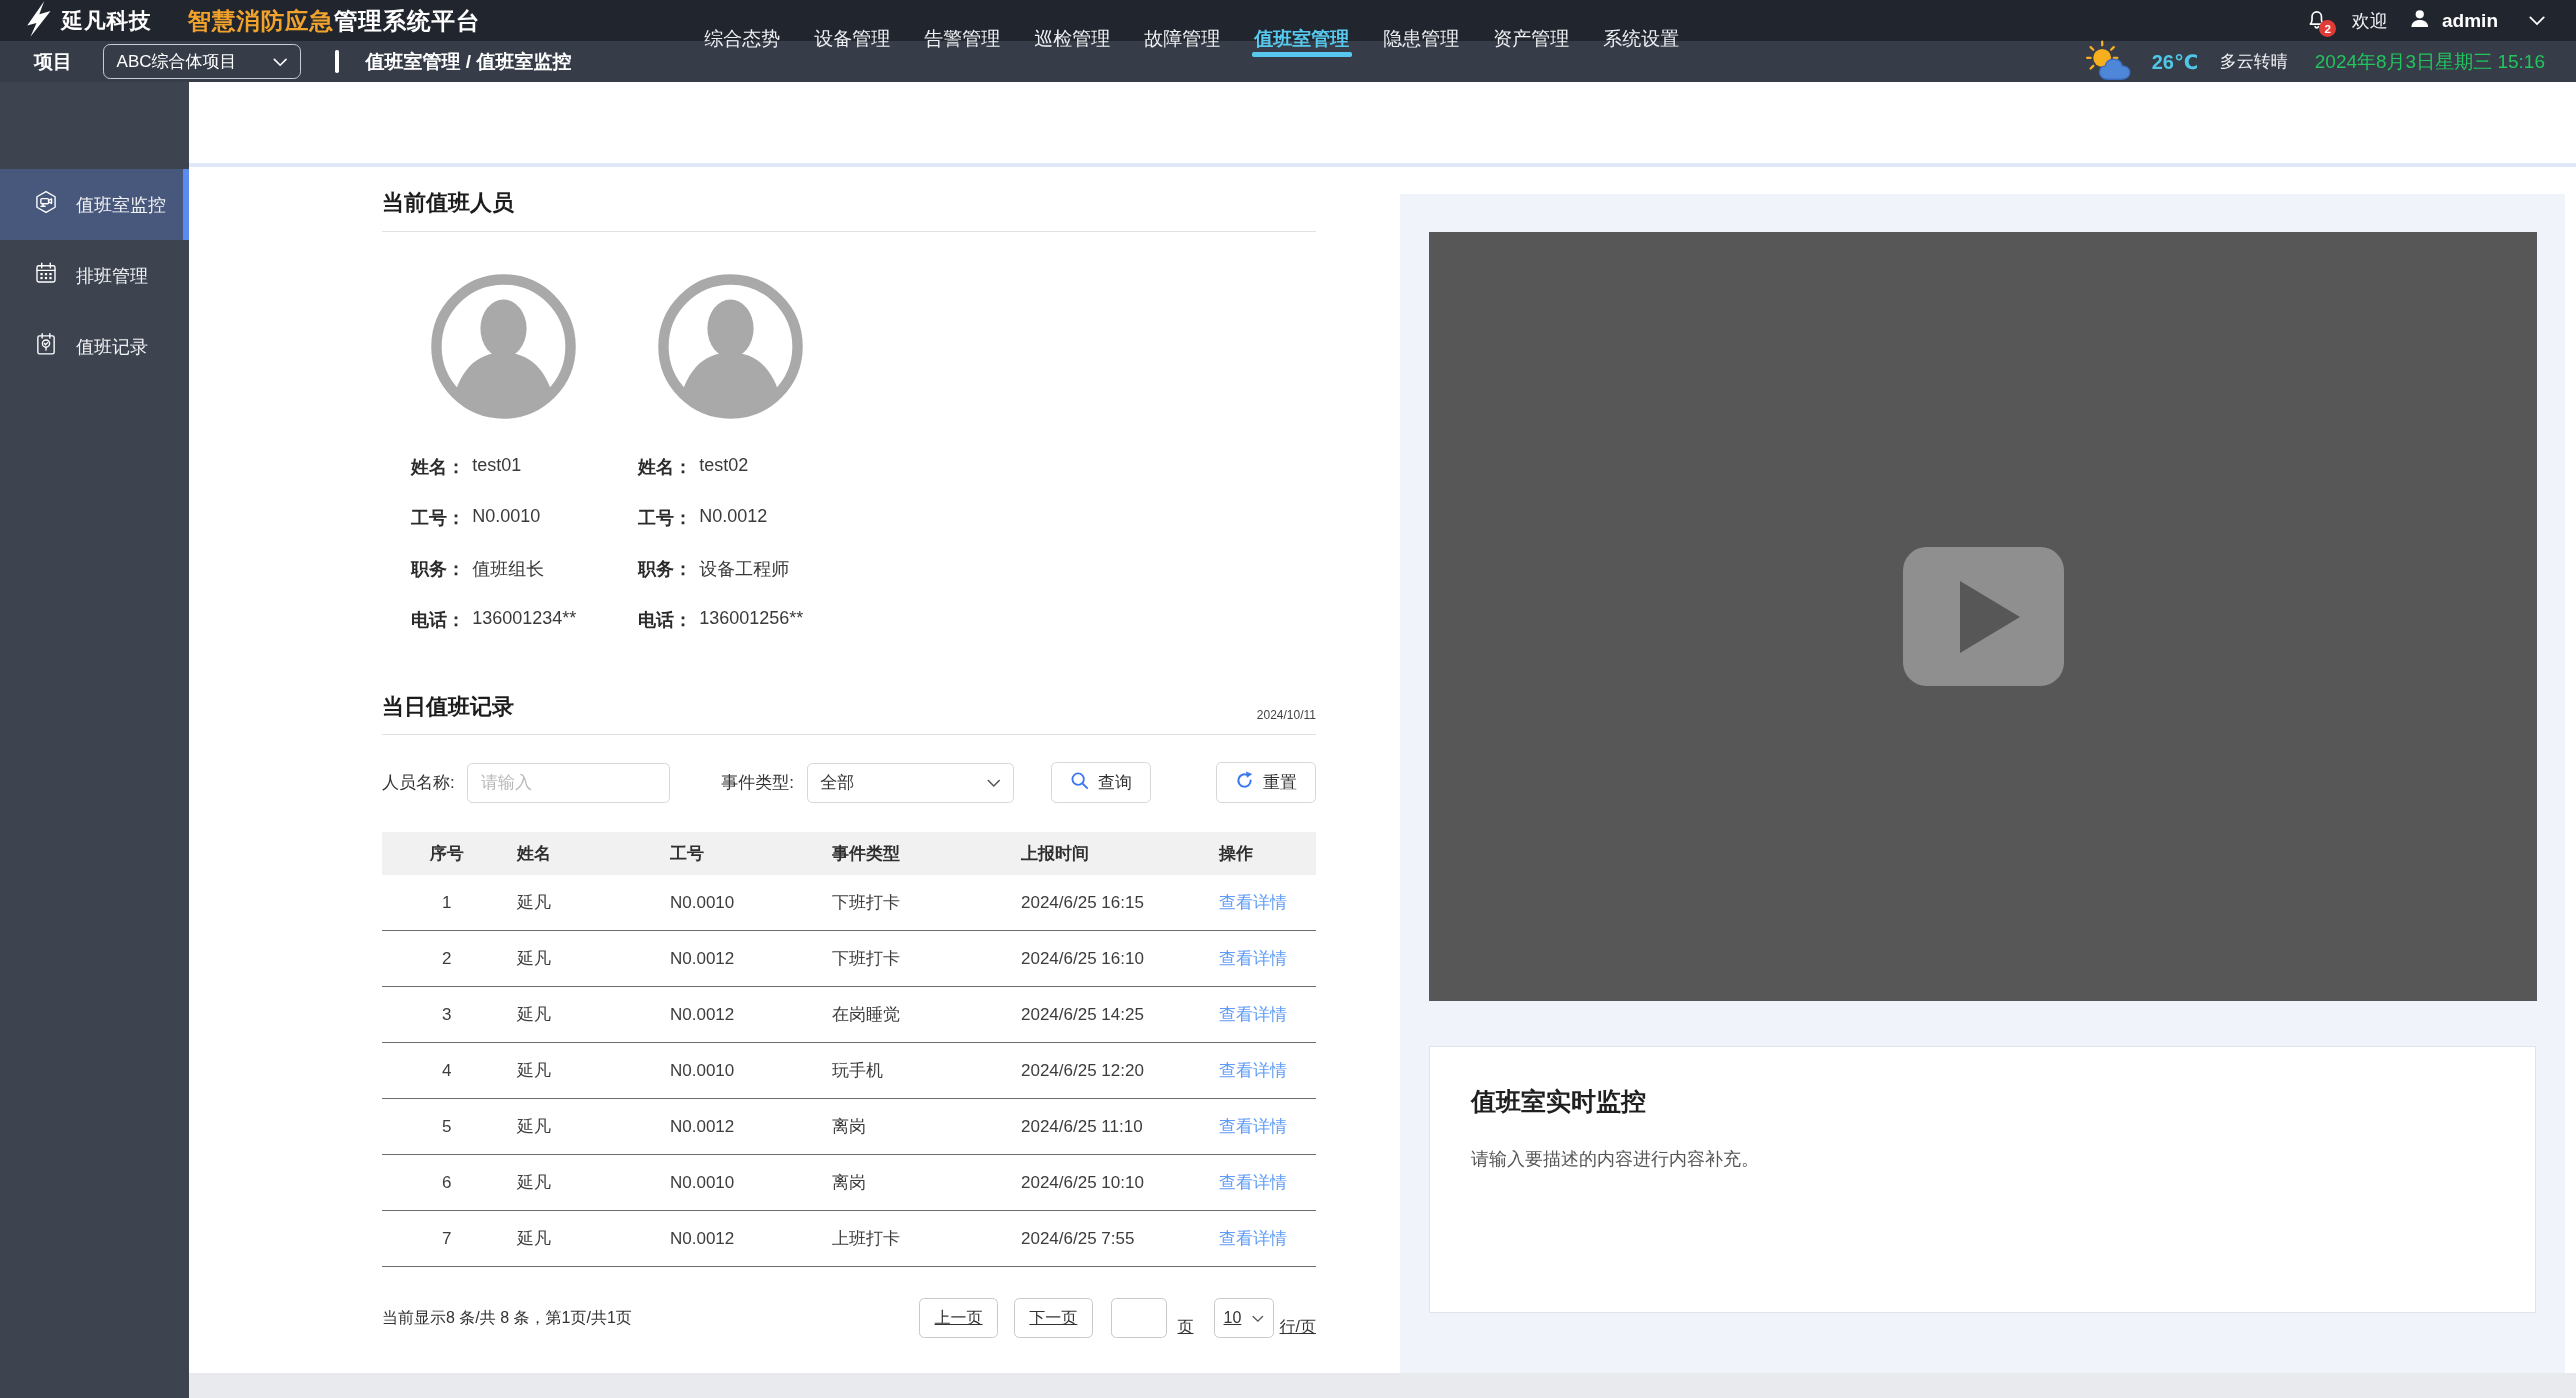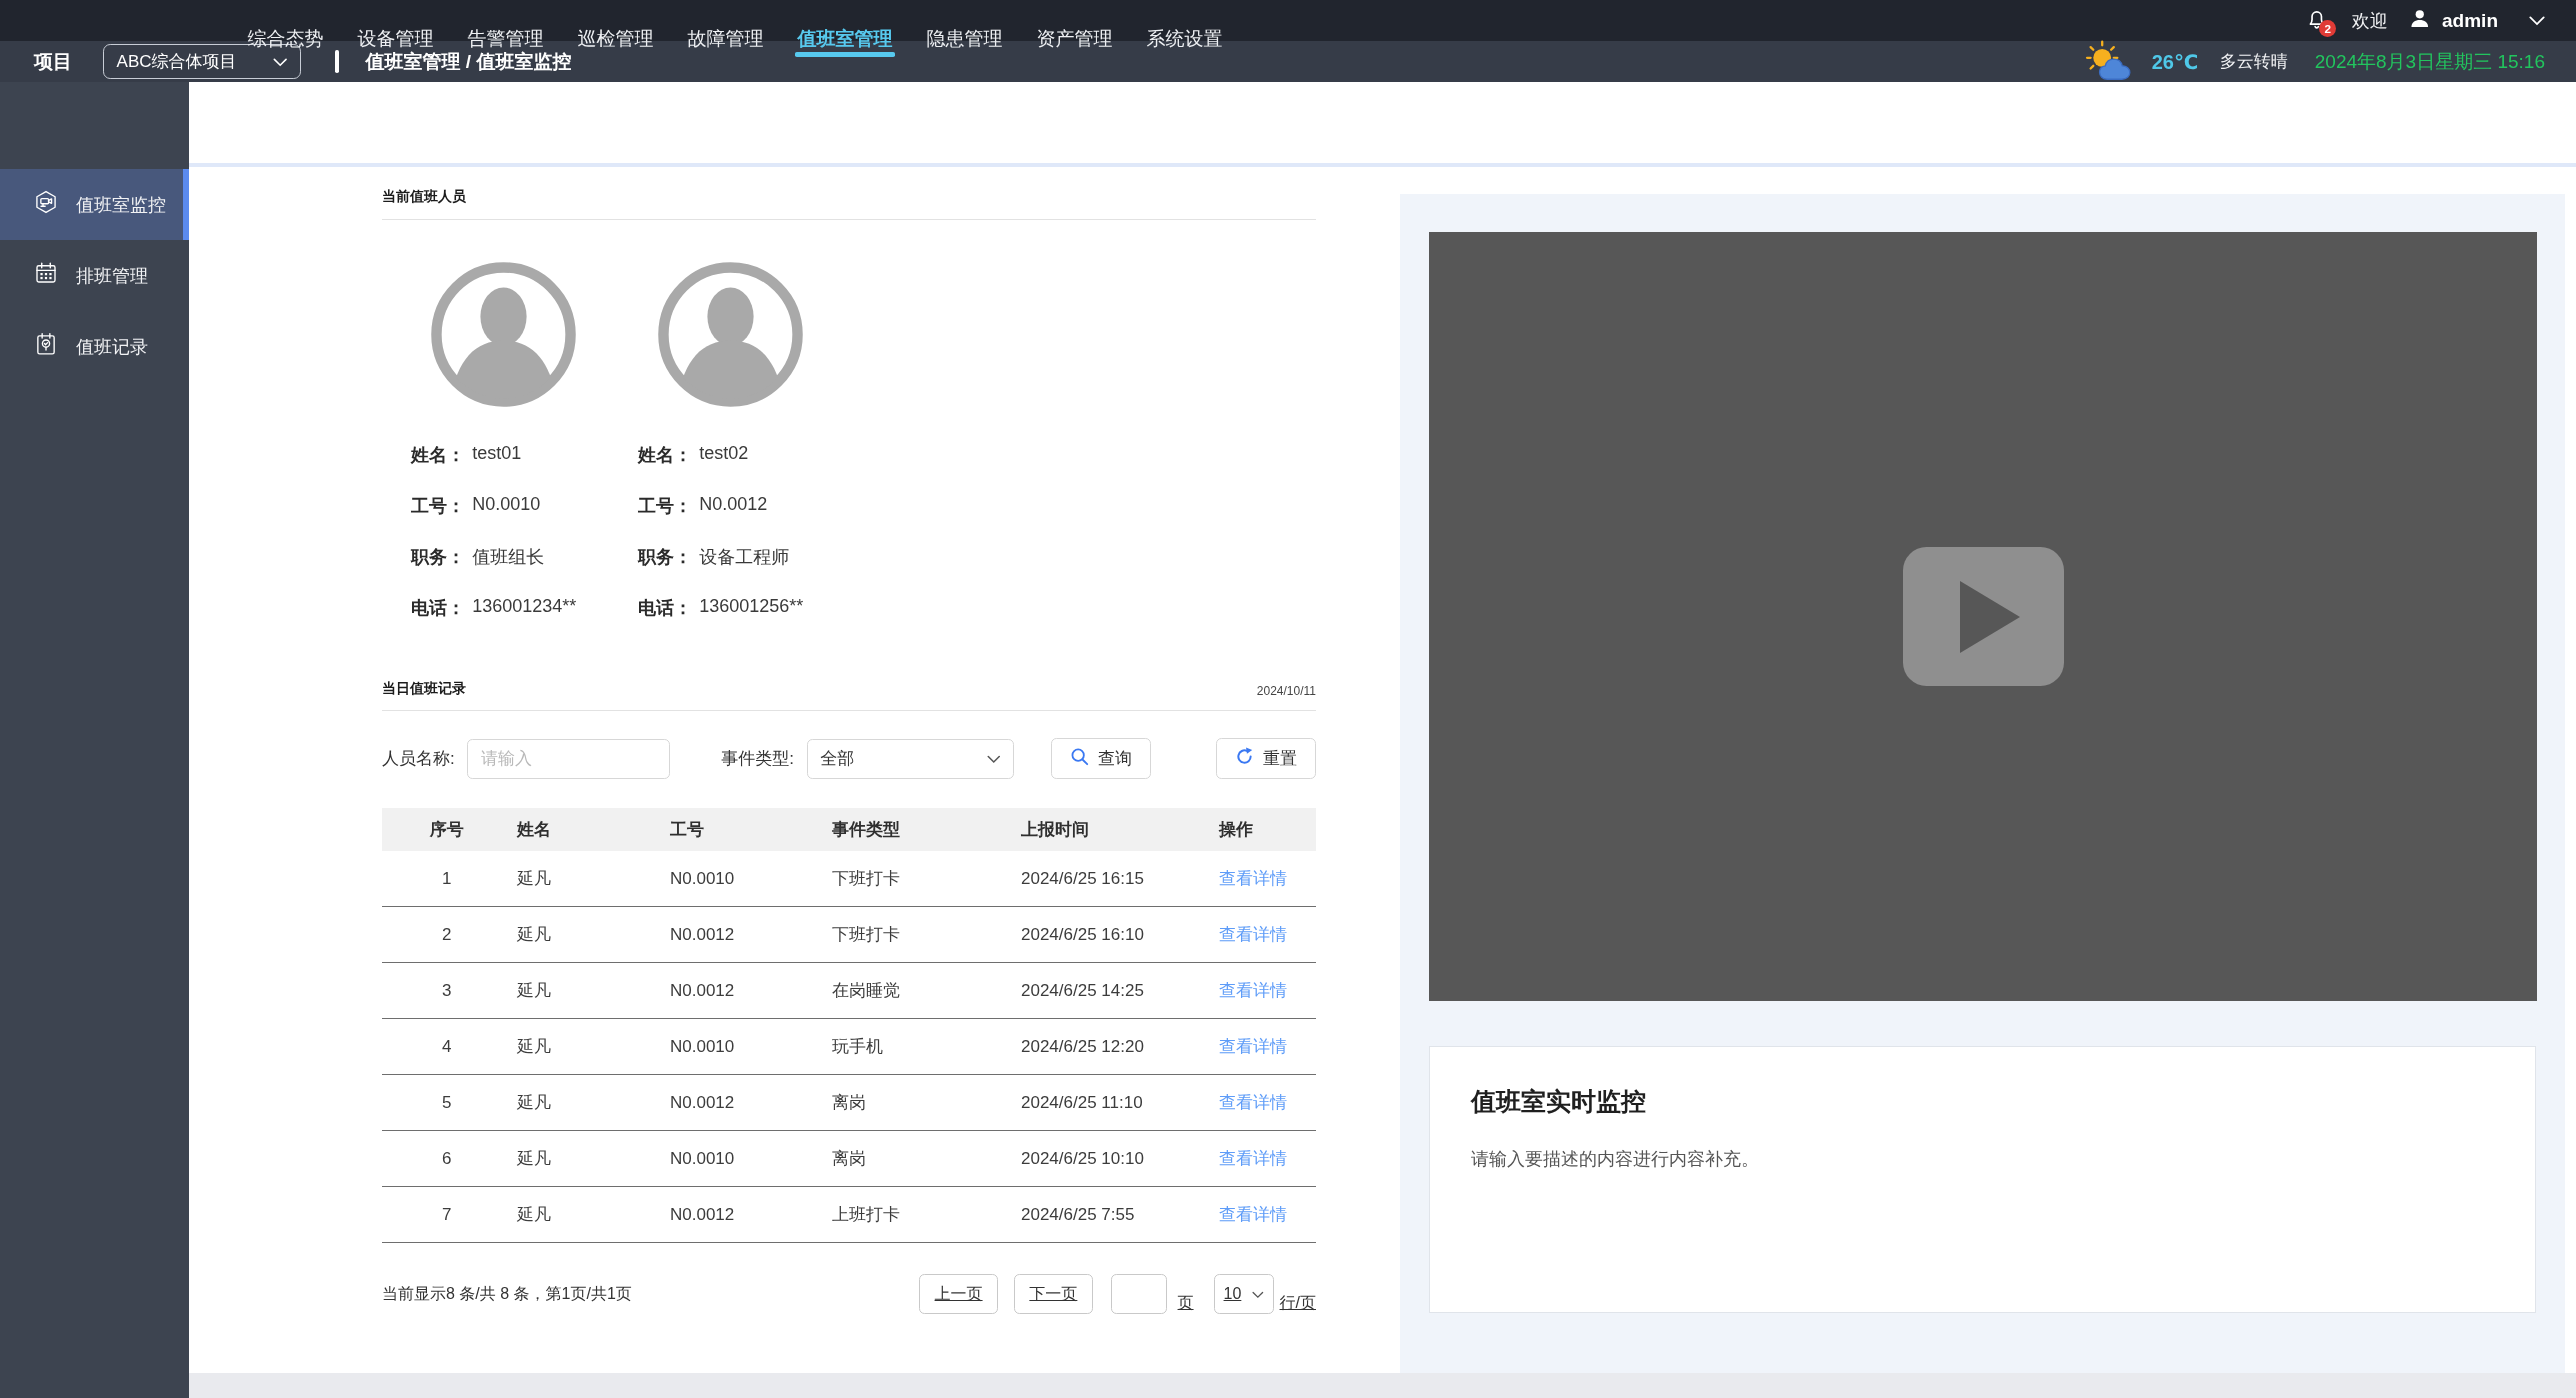"延凡科技" div.brand { html: none -> <div> <span> <svg> <path></path> </svg> </span> <span>延凡科技</span> <span> <span>智慧消防应急</span><span>管理系统平台</span> </span> </div> }
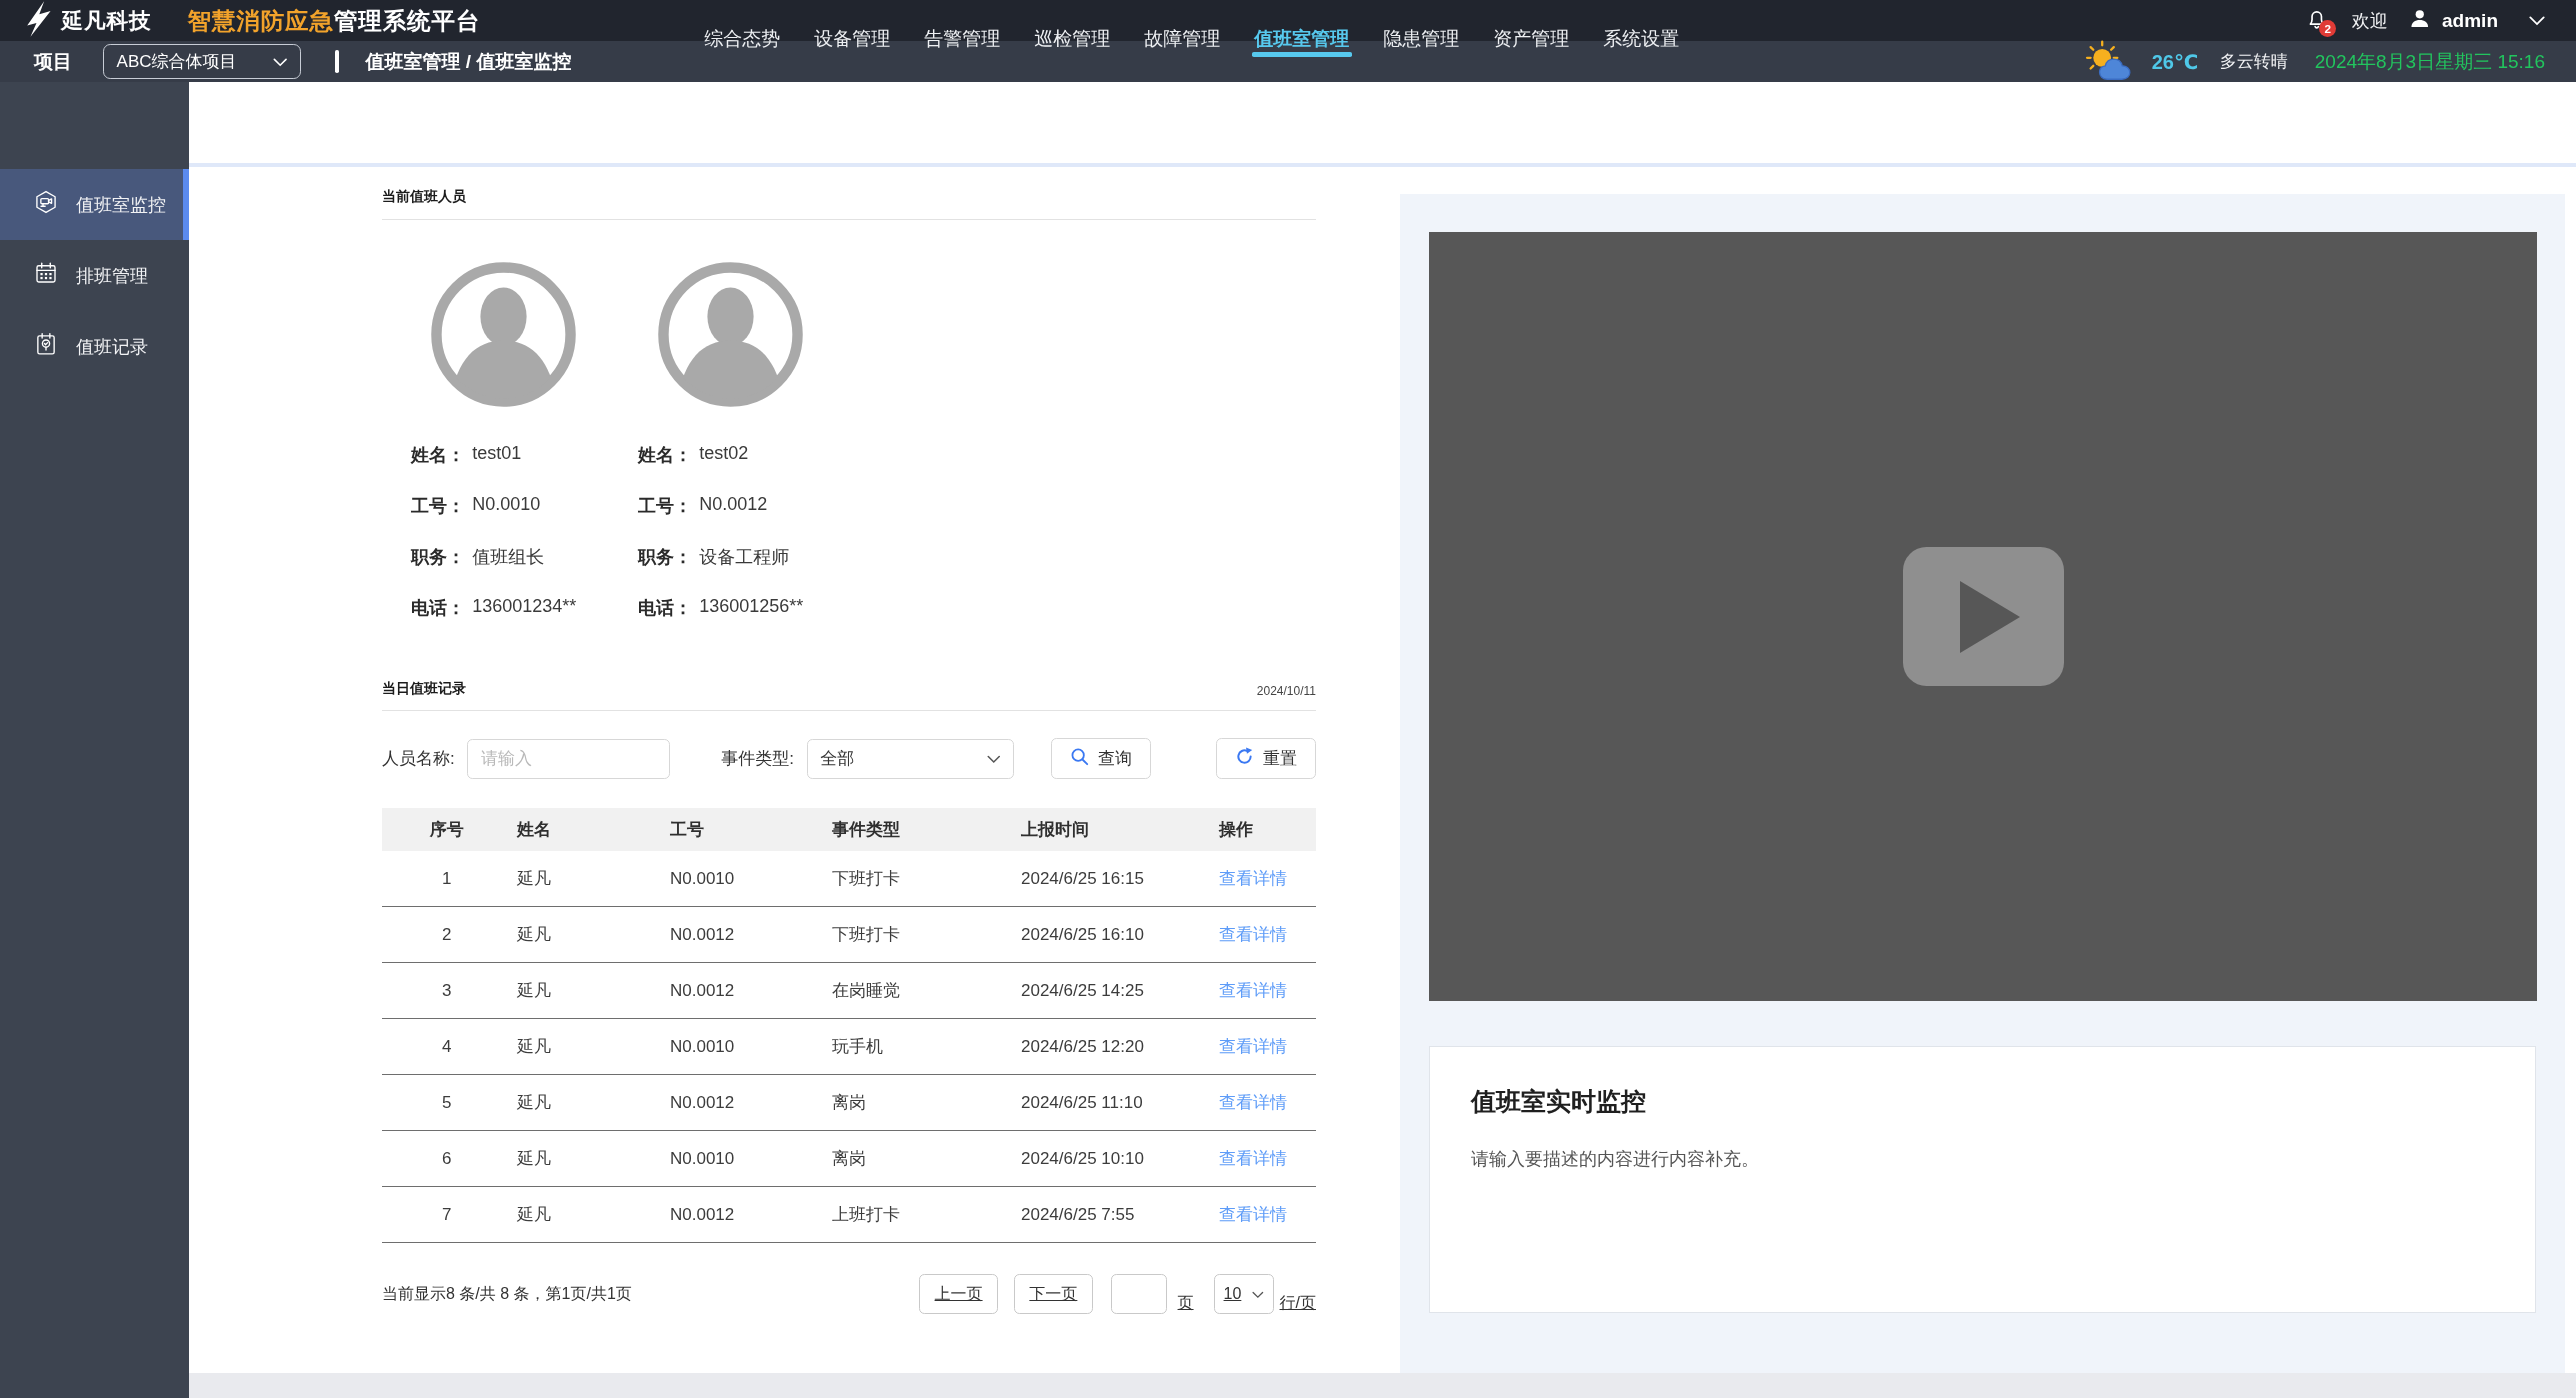"当前值班人员" .section-title { font-size: 14px -> 22px }
